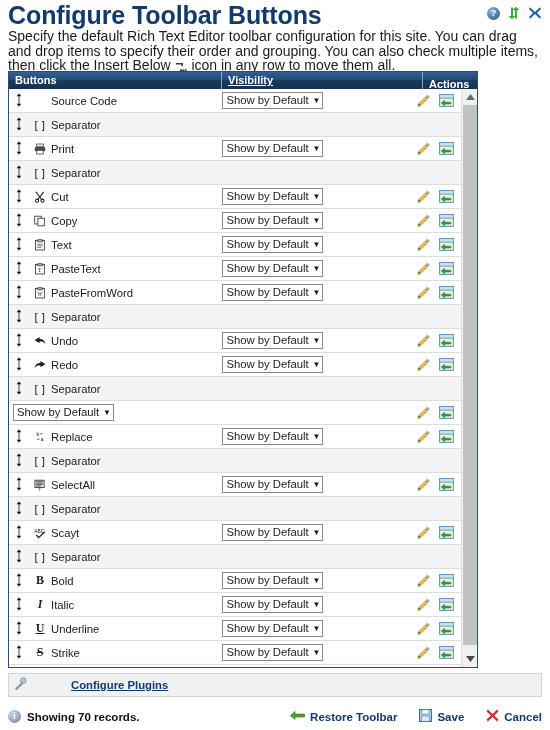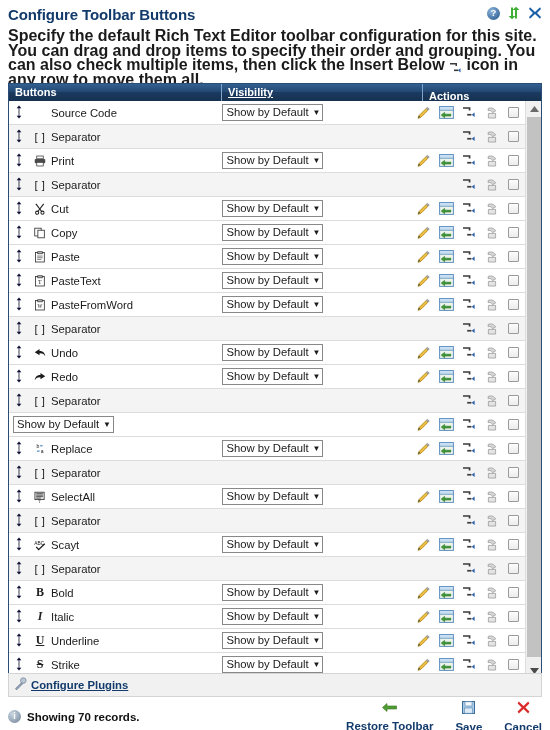"Configure Toolbar Buttons" .page-title { font-size: 15px -> 25px }
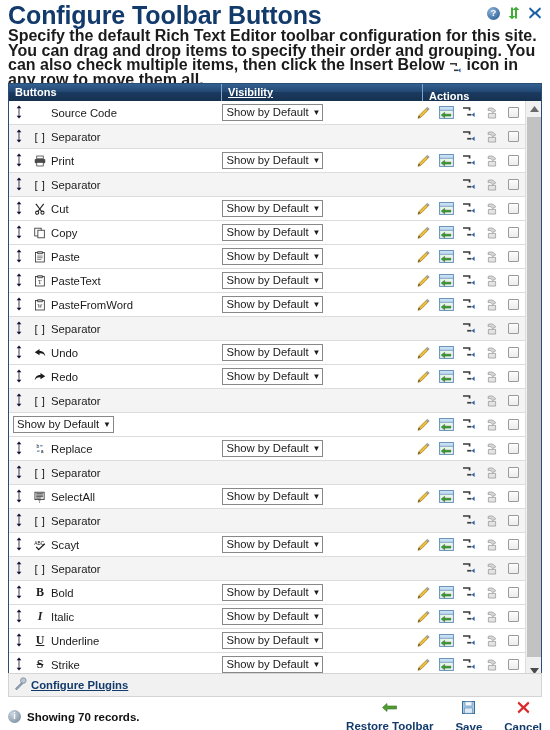"Specify the default Rich Text" .page-desc { font-size: 16px -> 14px; font-weight: bold -> none }
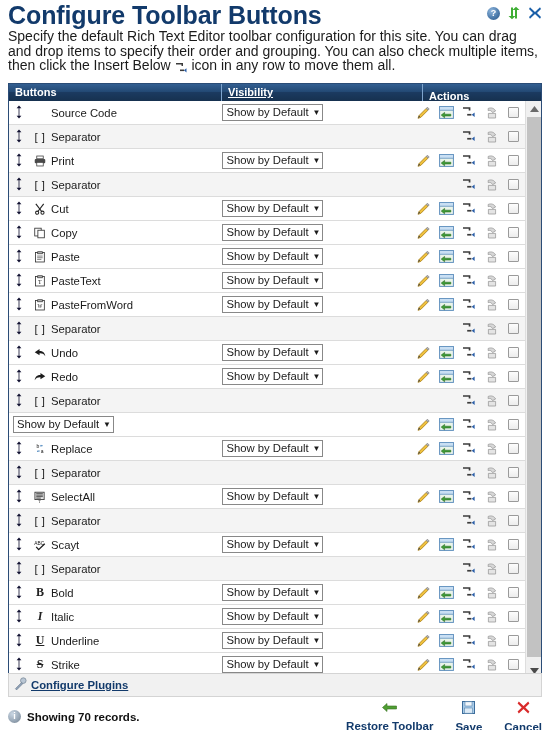"Buttons" .grid-wrap { top: 83px -> 71px; width: 534px -> 470px }
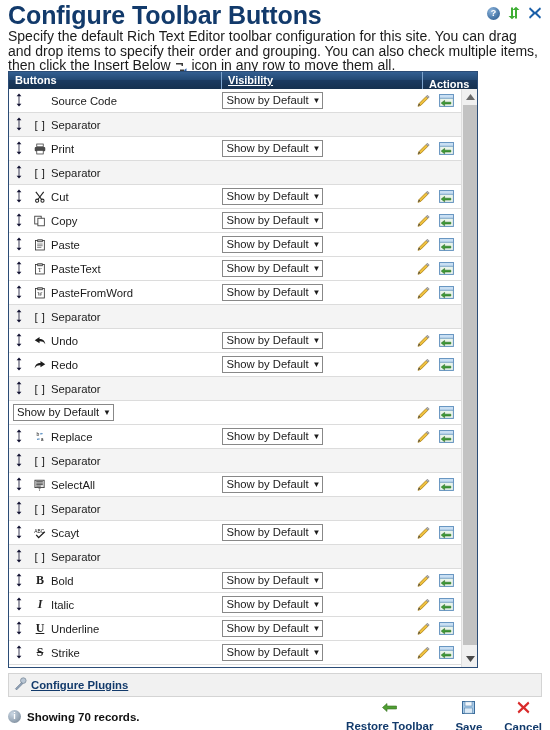"Paste" div.btn-label { text: Paste -> Text }
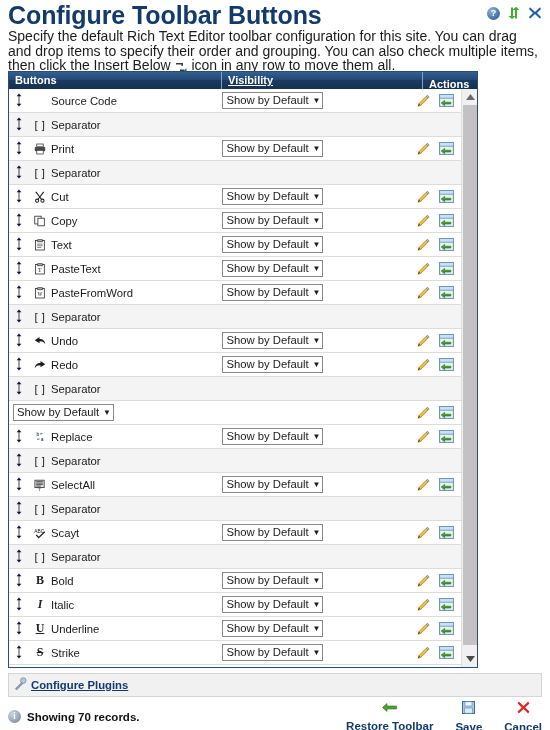"Configure Plugins" .plugins-bar { gap: none -> 40px }
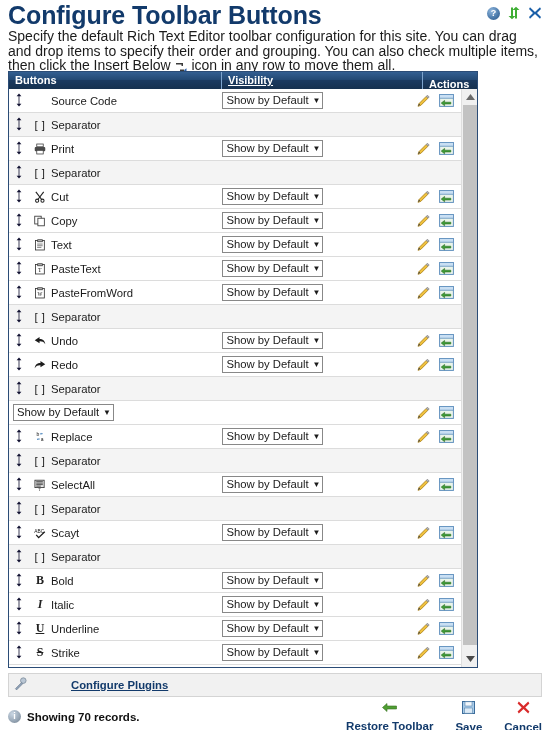"Restore Toolbar" .abtn { flex-direction: column -> none }
